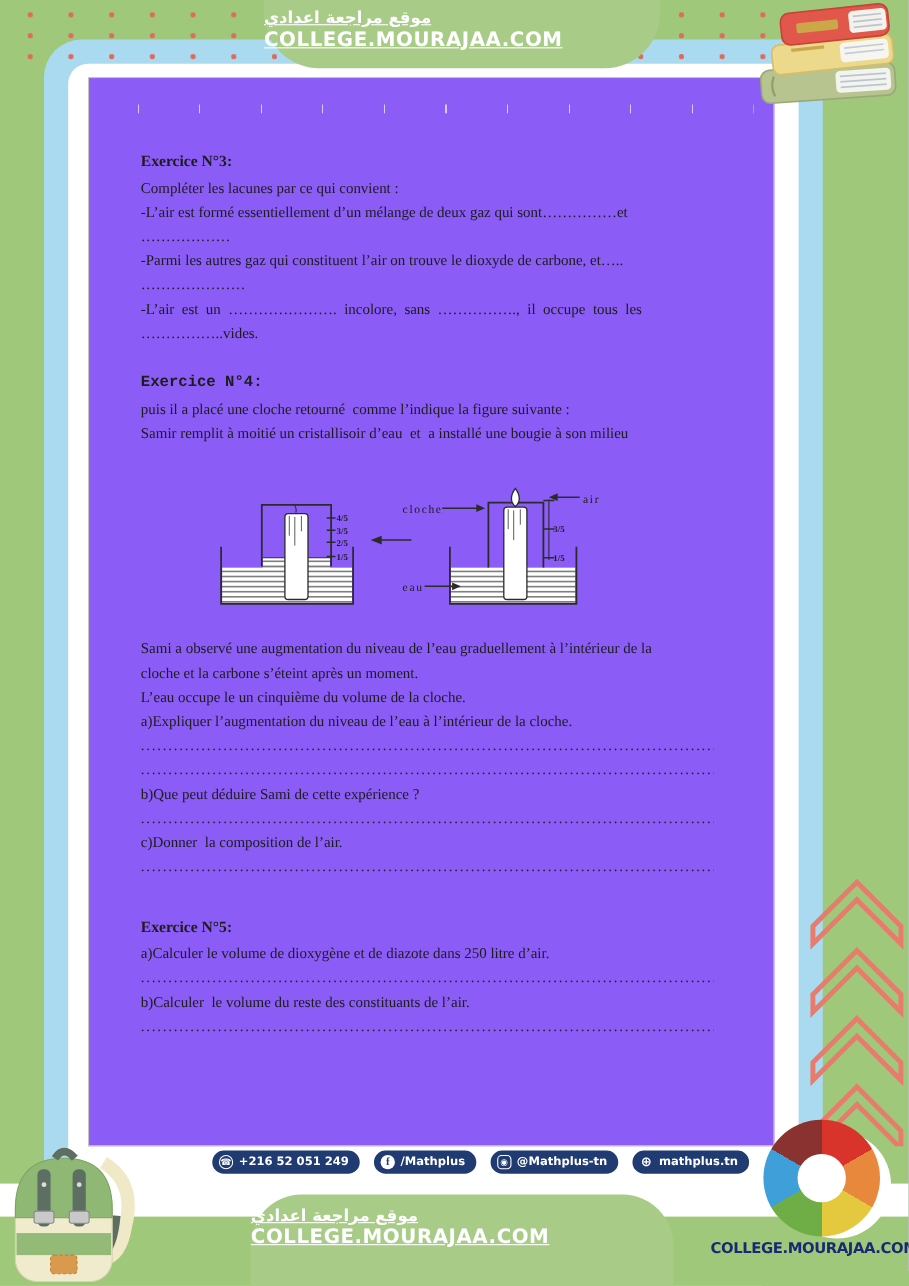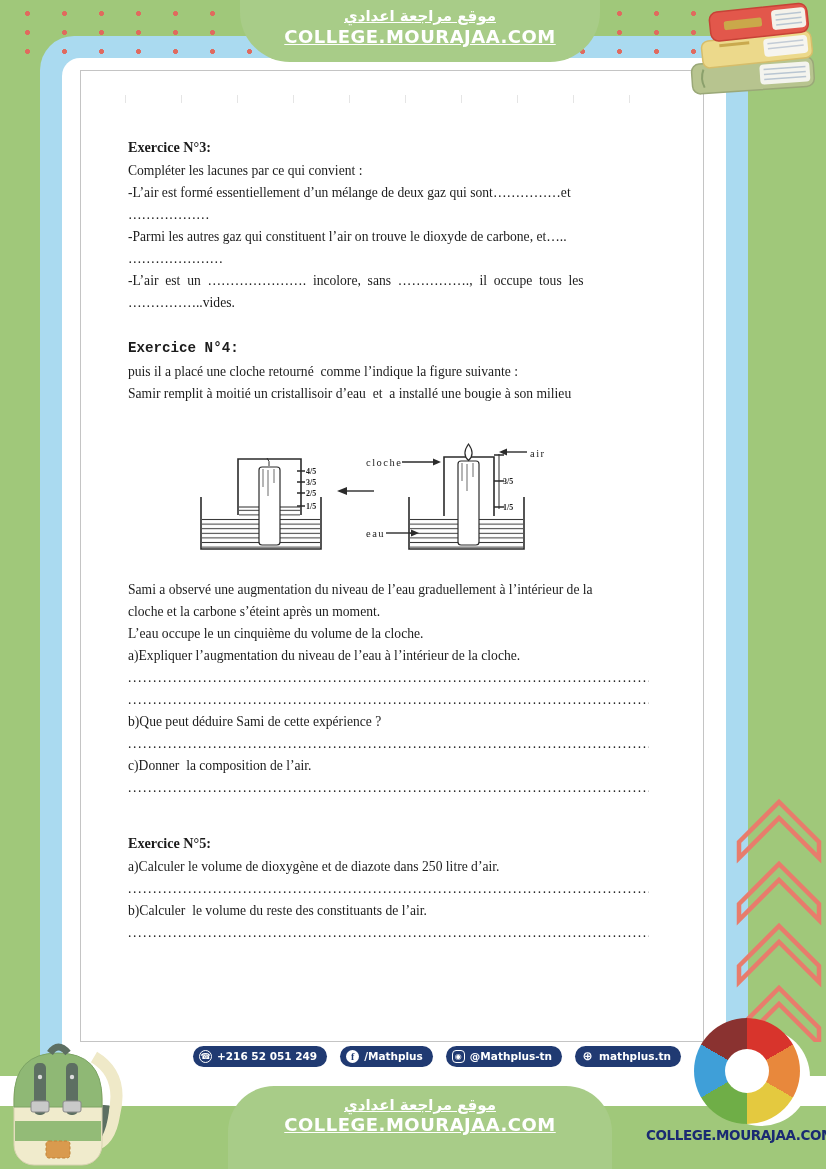"موقع مراجعة اعدادي" .banner { text-align: center -> none }
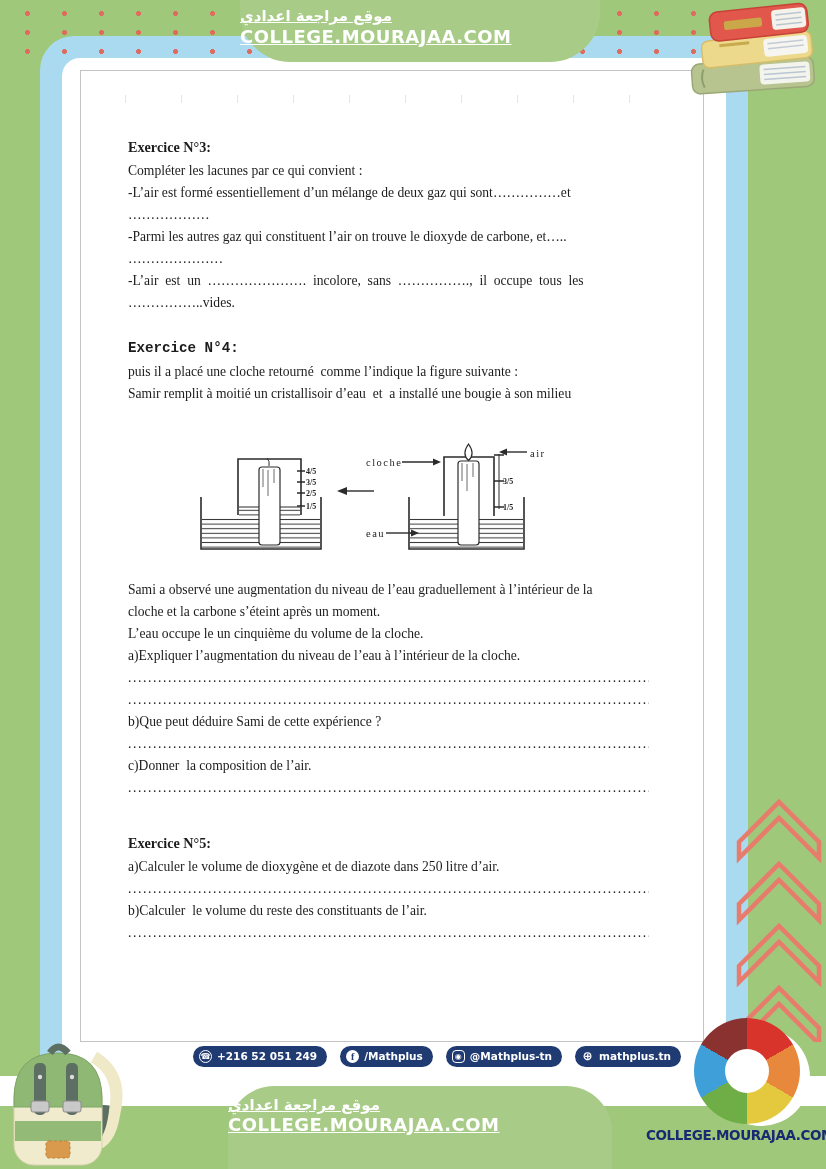"Exercice N°3:" .scan { background: #ffffff -> #8b5cf6 }
